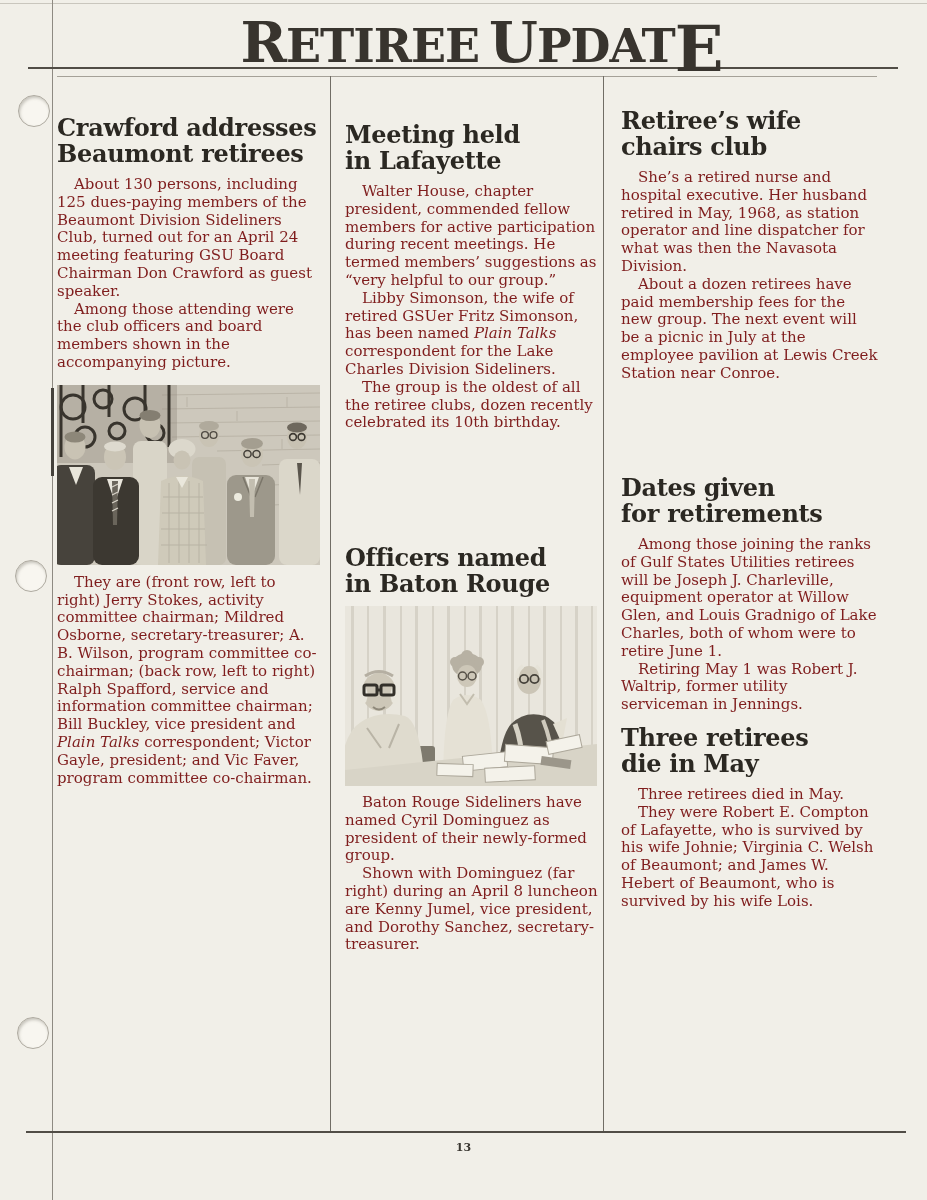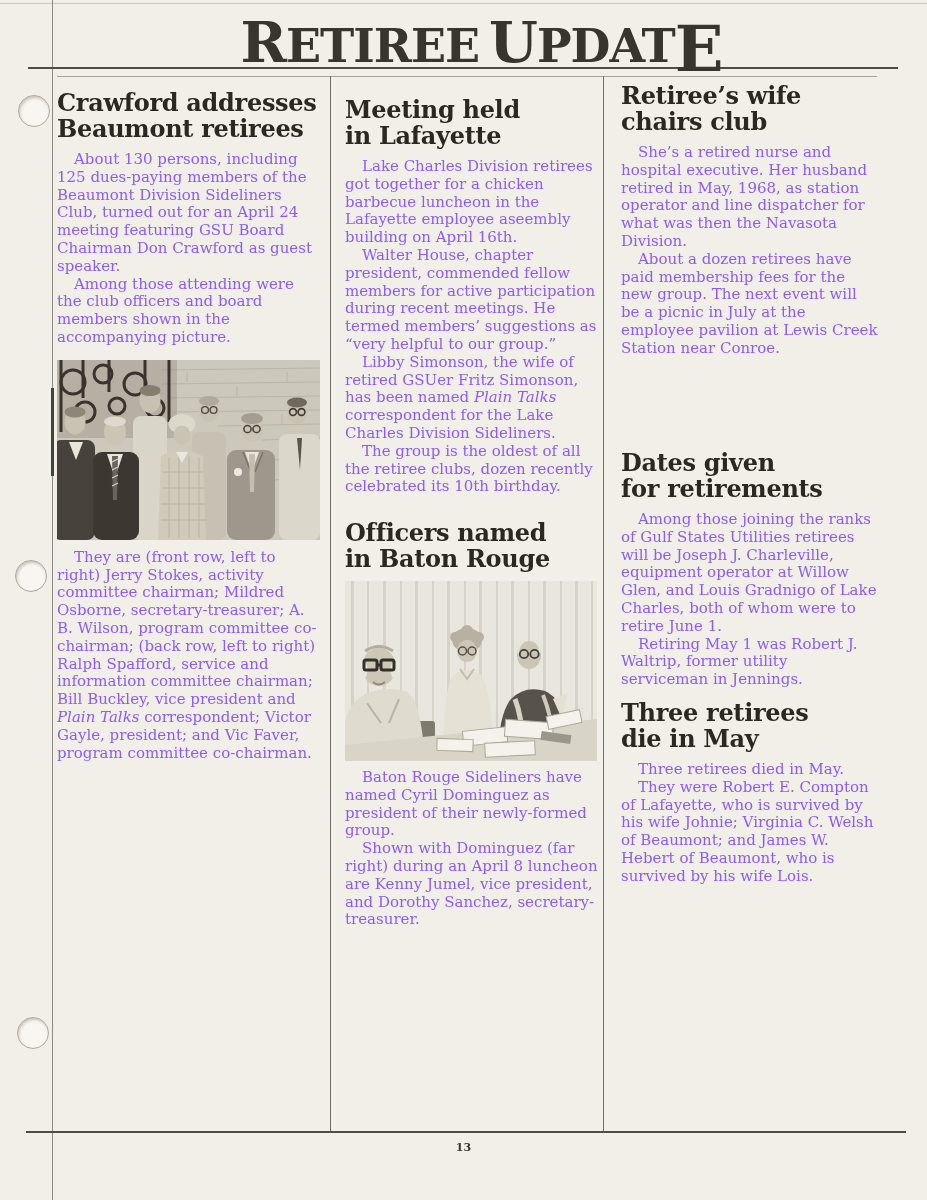"Crawford addresses" .article { margin-top: none -> 25px }
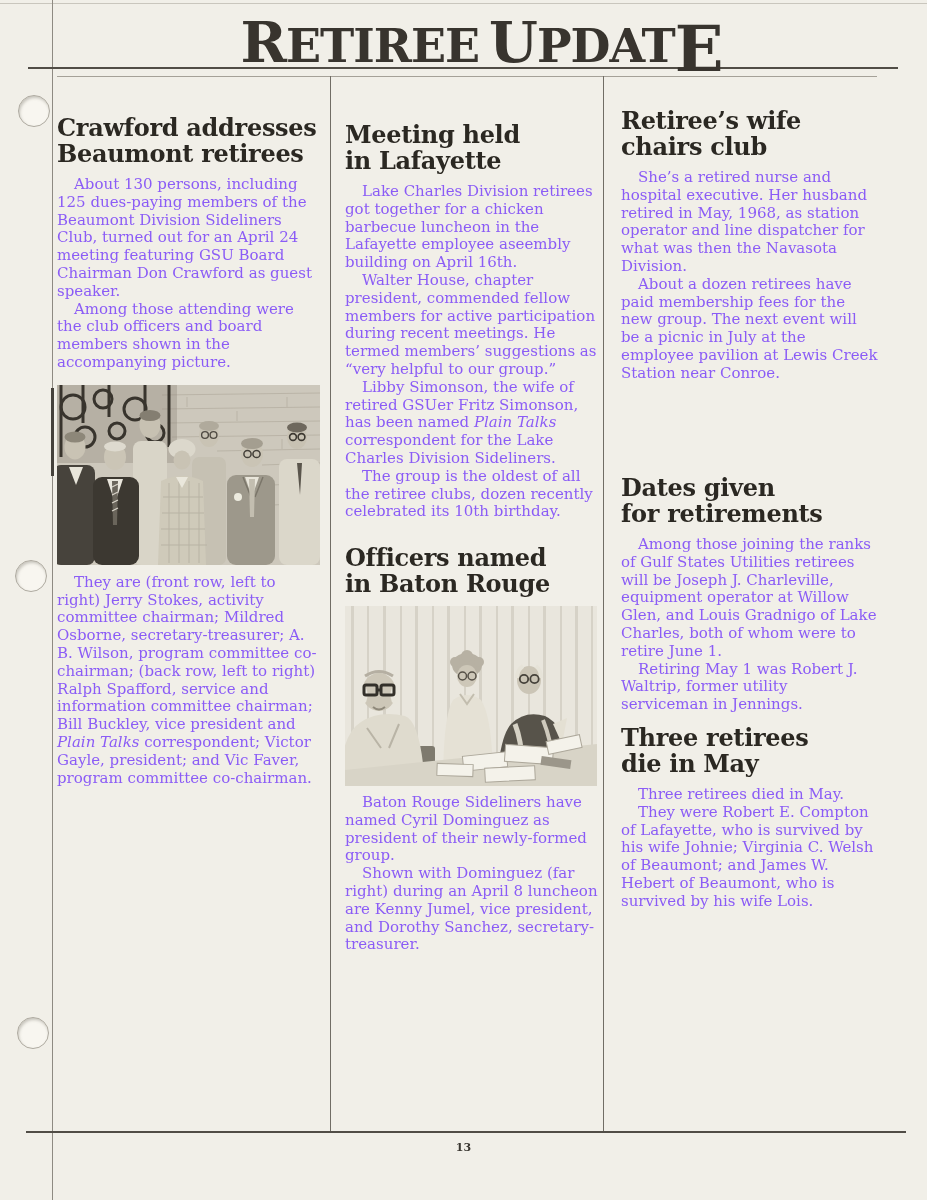"About 130 persons, including 125" p.body { color: #8b5cf6 -> #7f1d1d }
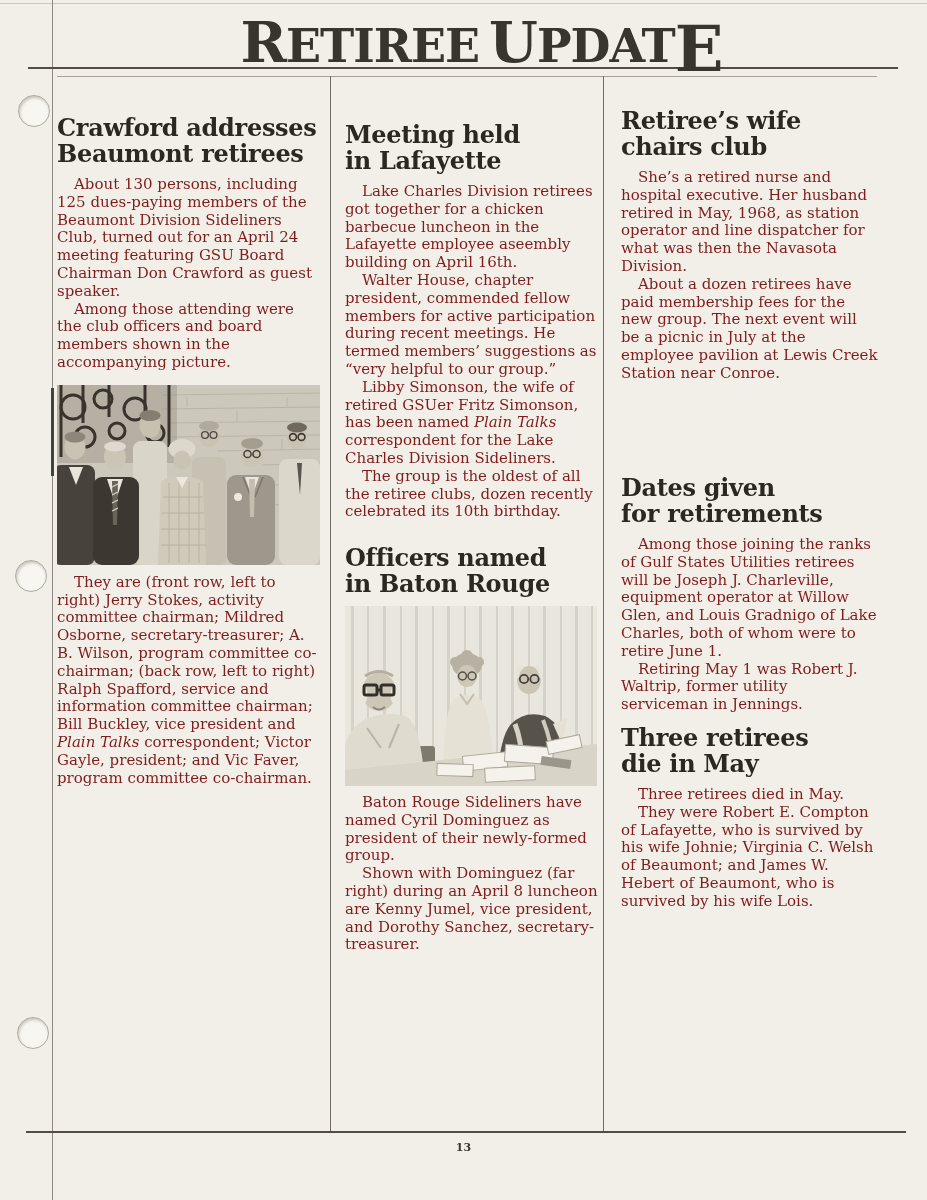"Lake Charles Division retirees got" p.body { html: <p>Lake Charles Division retirees got together for a chicken barbecue luncheon in the Lafayette employee aseembly building on April 16th.</p> -> none }
